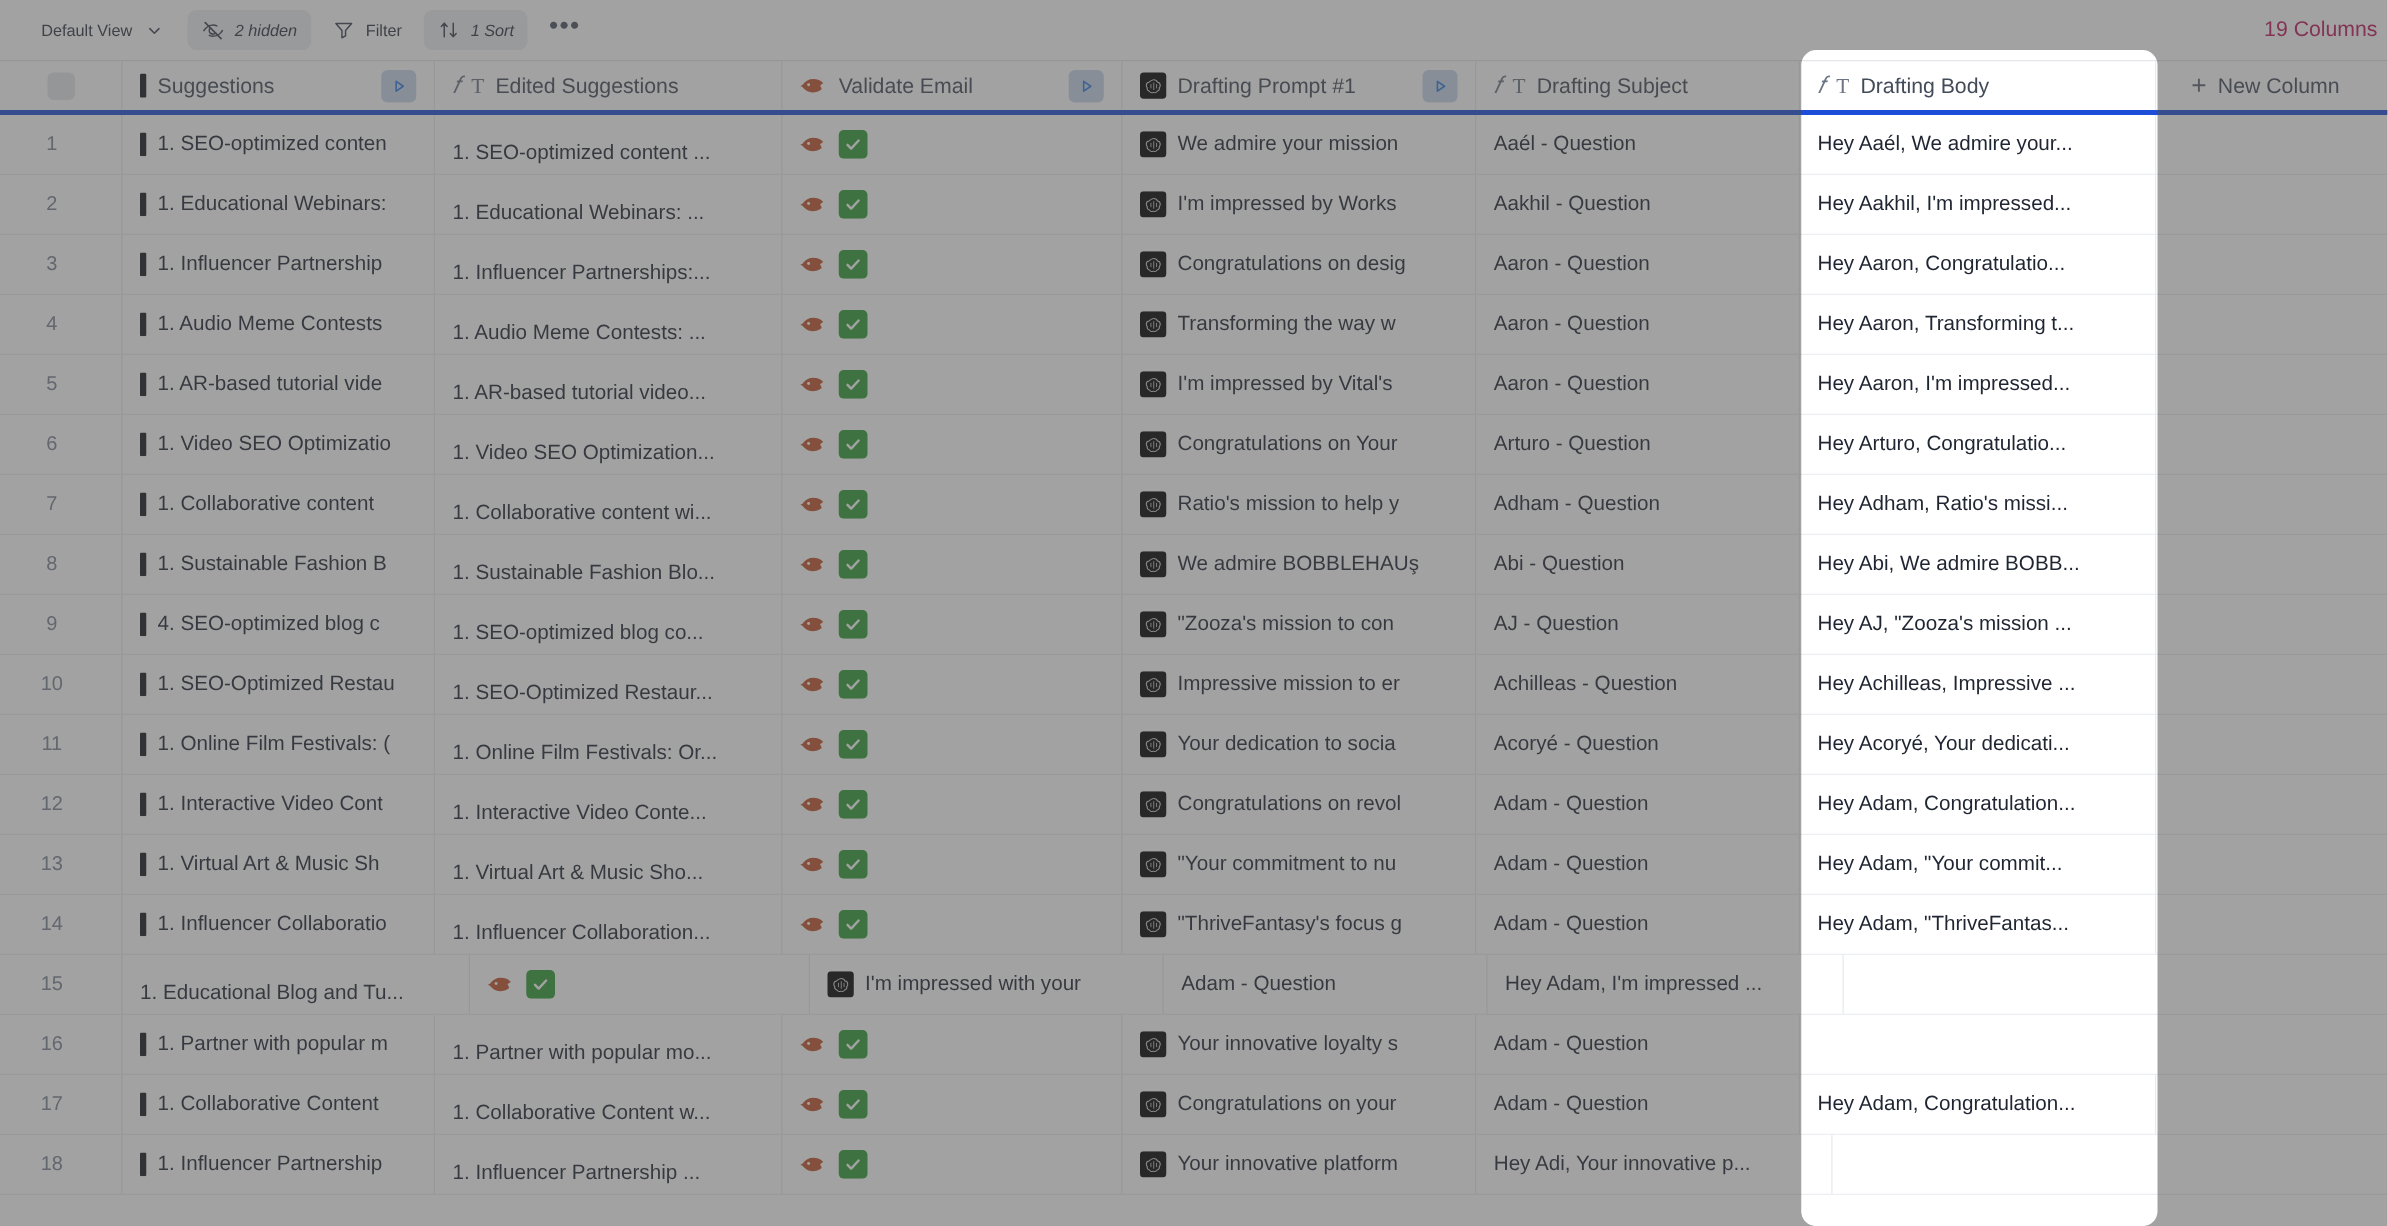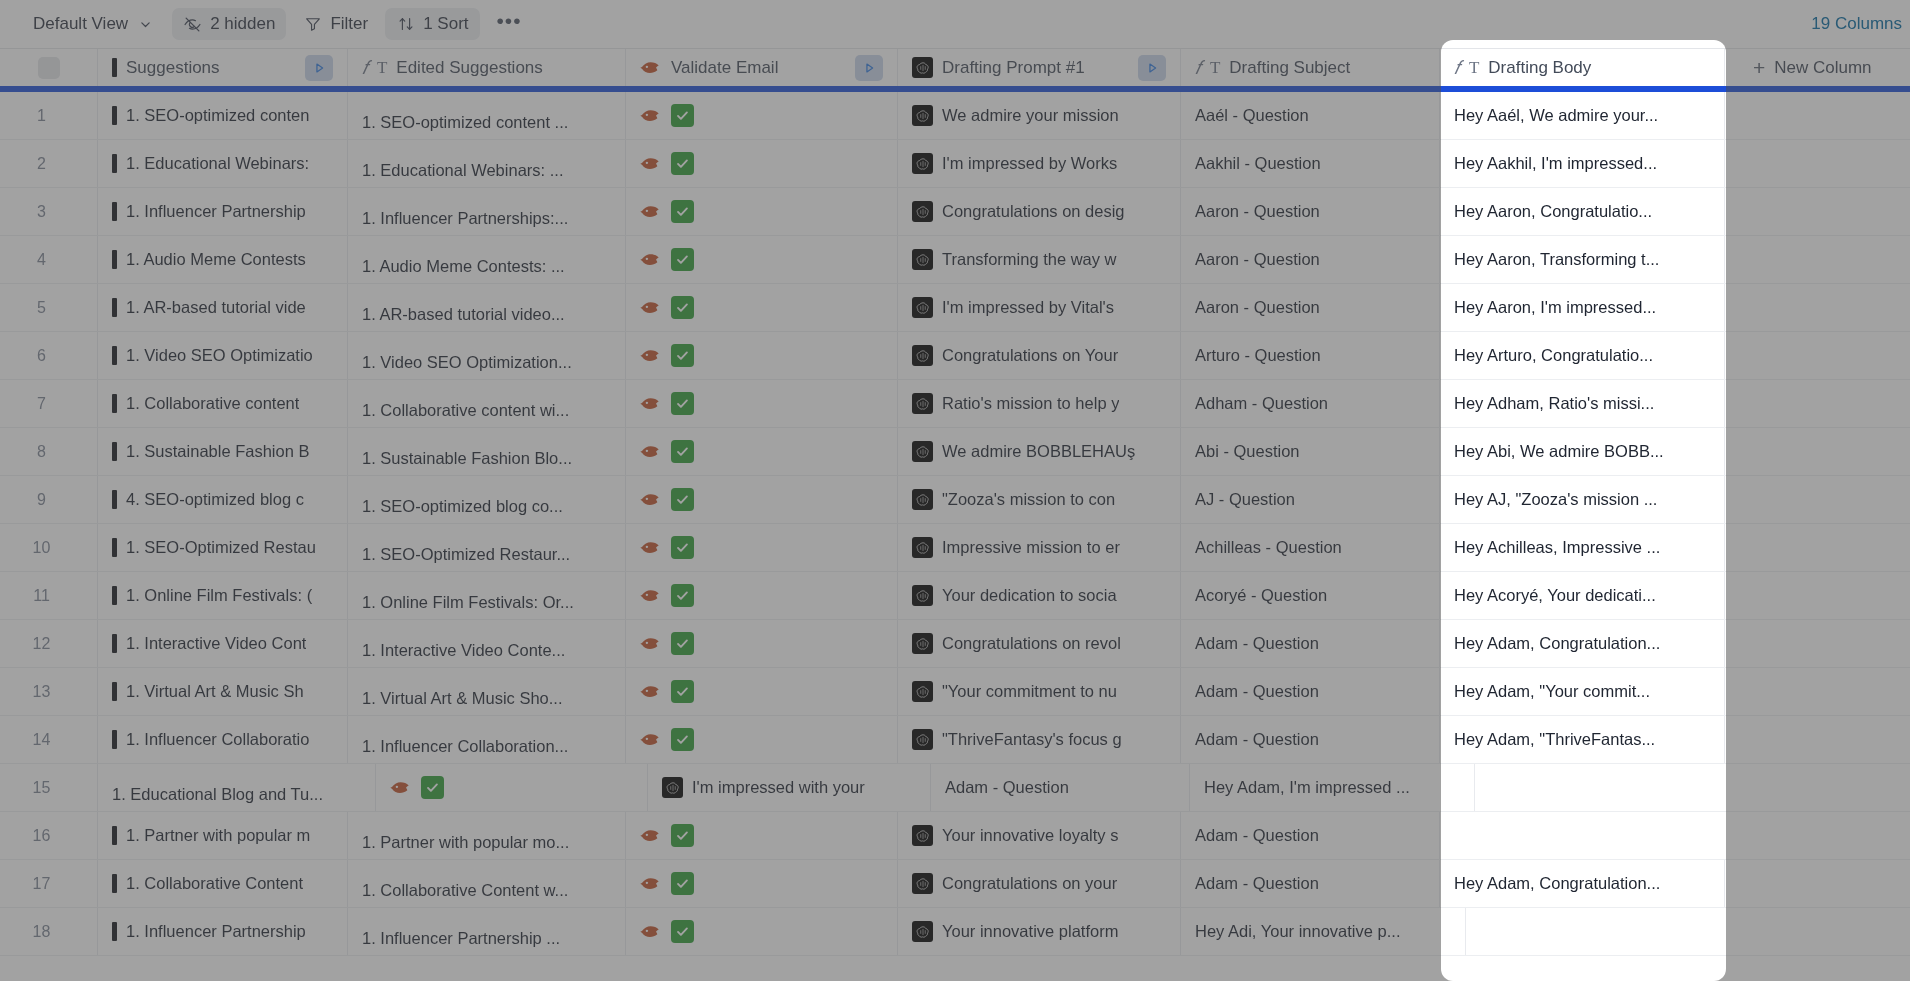"Default View" .tb-btn .lbl { font-size: 17px -> 13px }
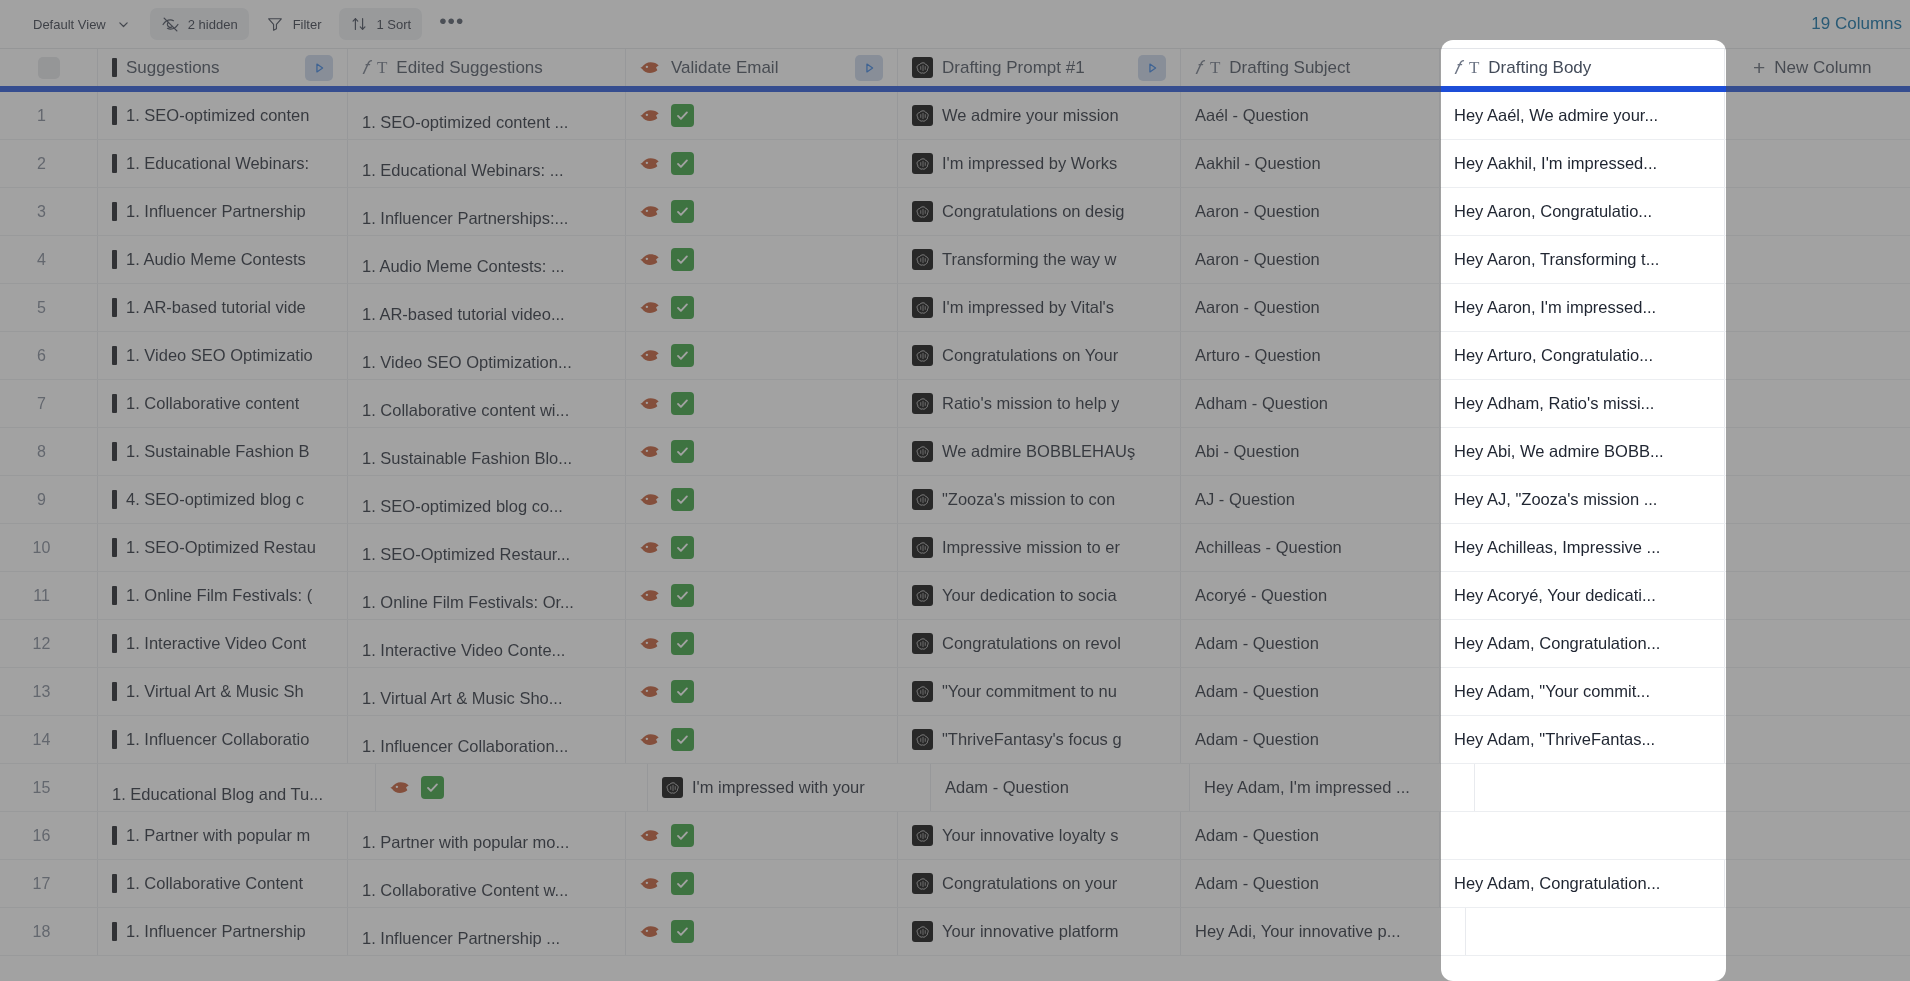"2 hidden" .tb-btn.chip { font-style: none -> italic }
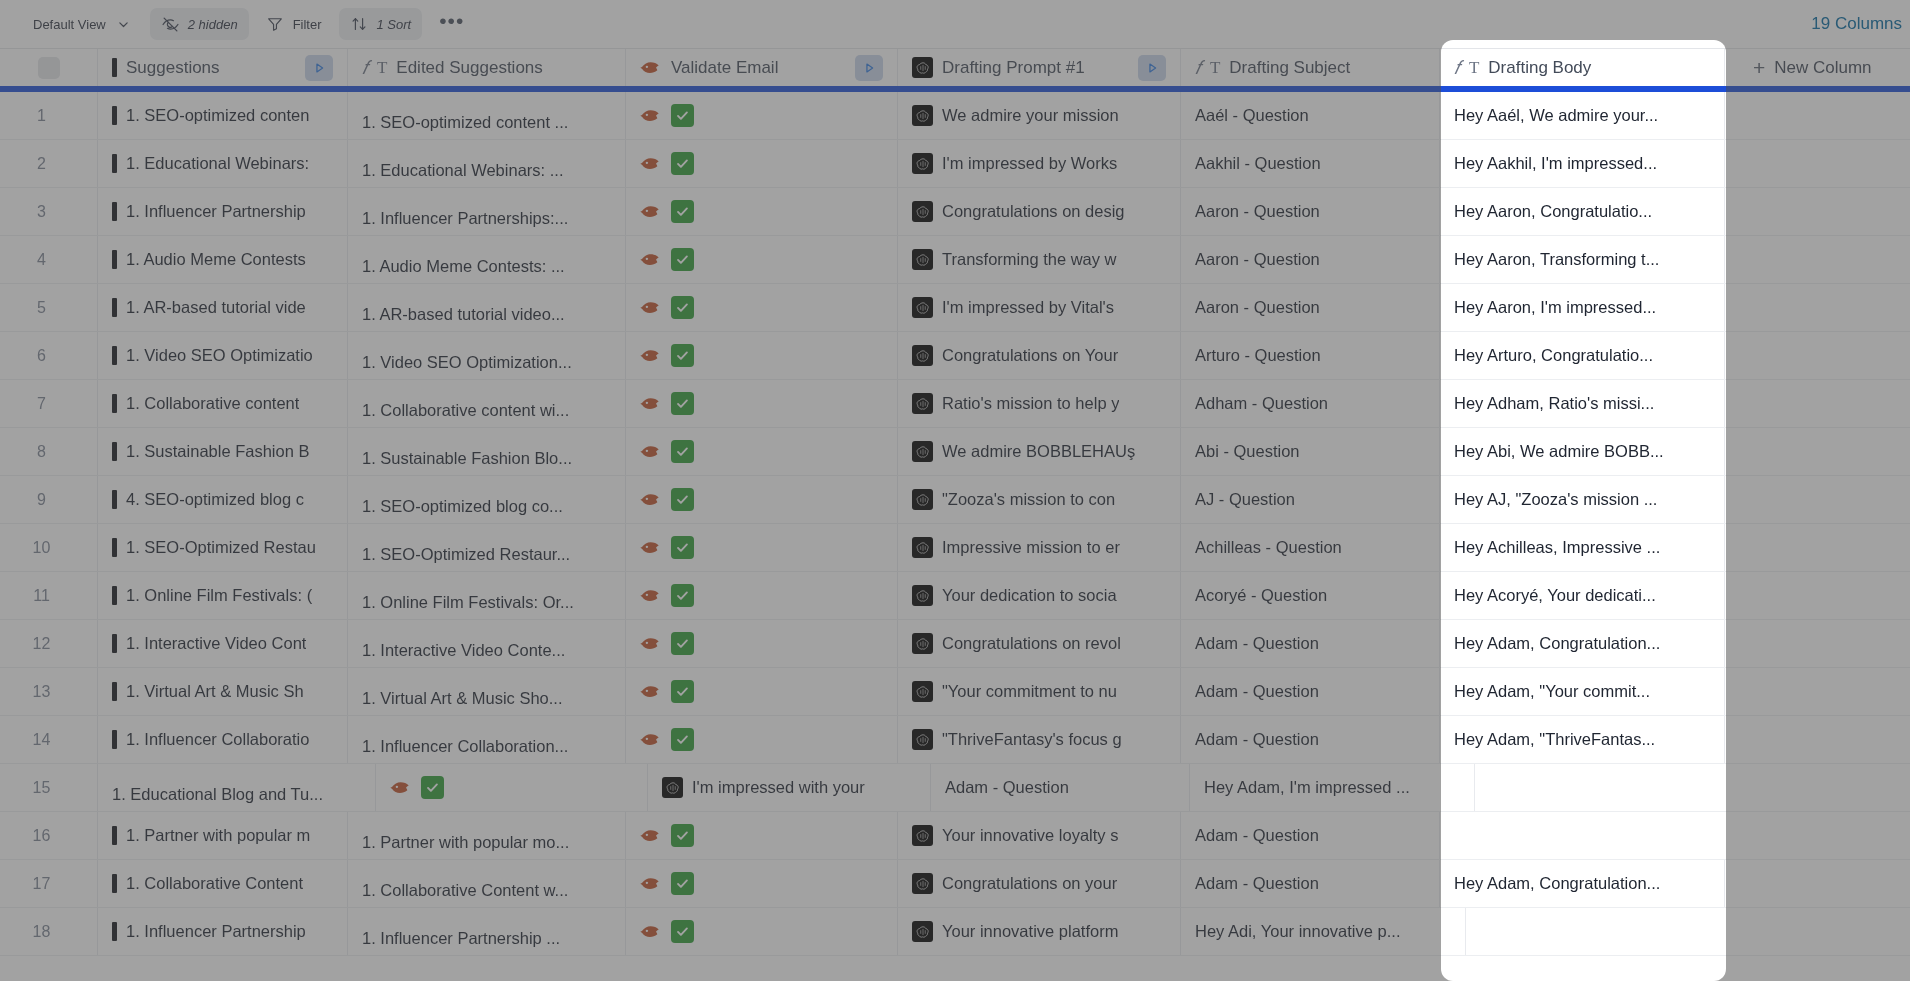"19 Columns" .col-count { color: #0369a1 -> #be185d }
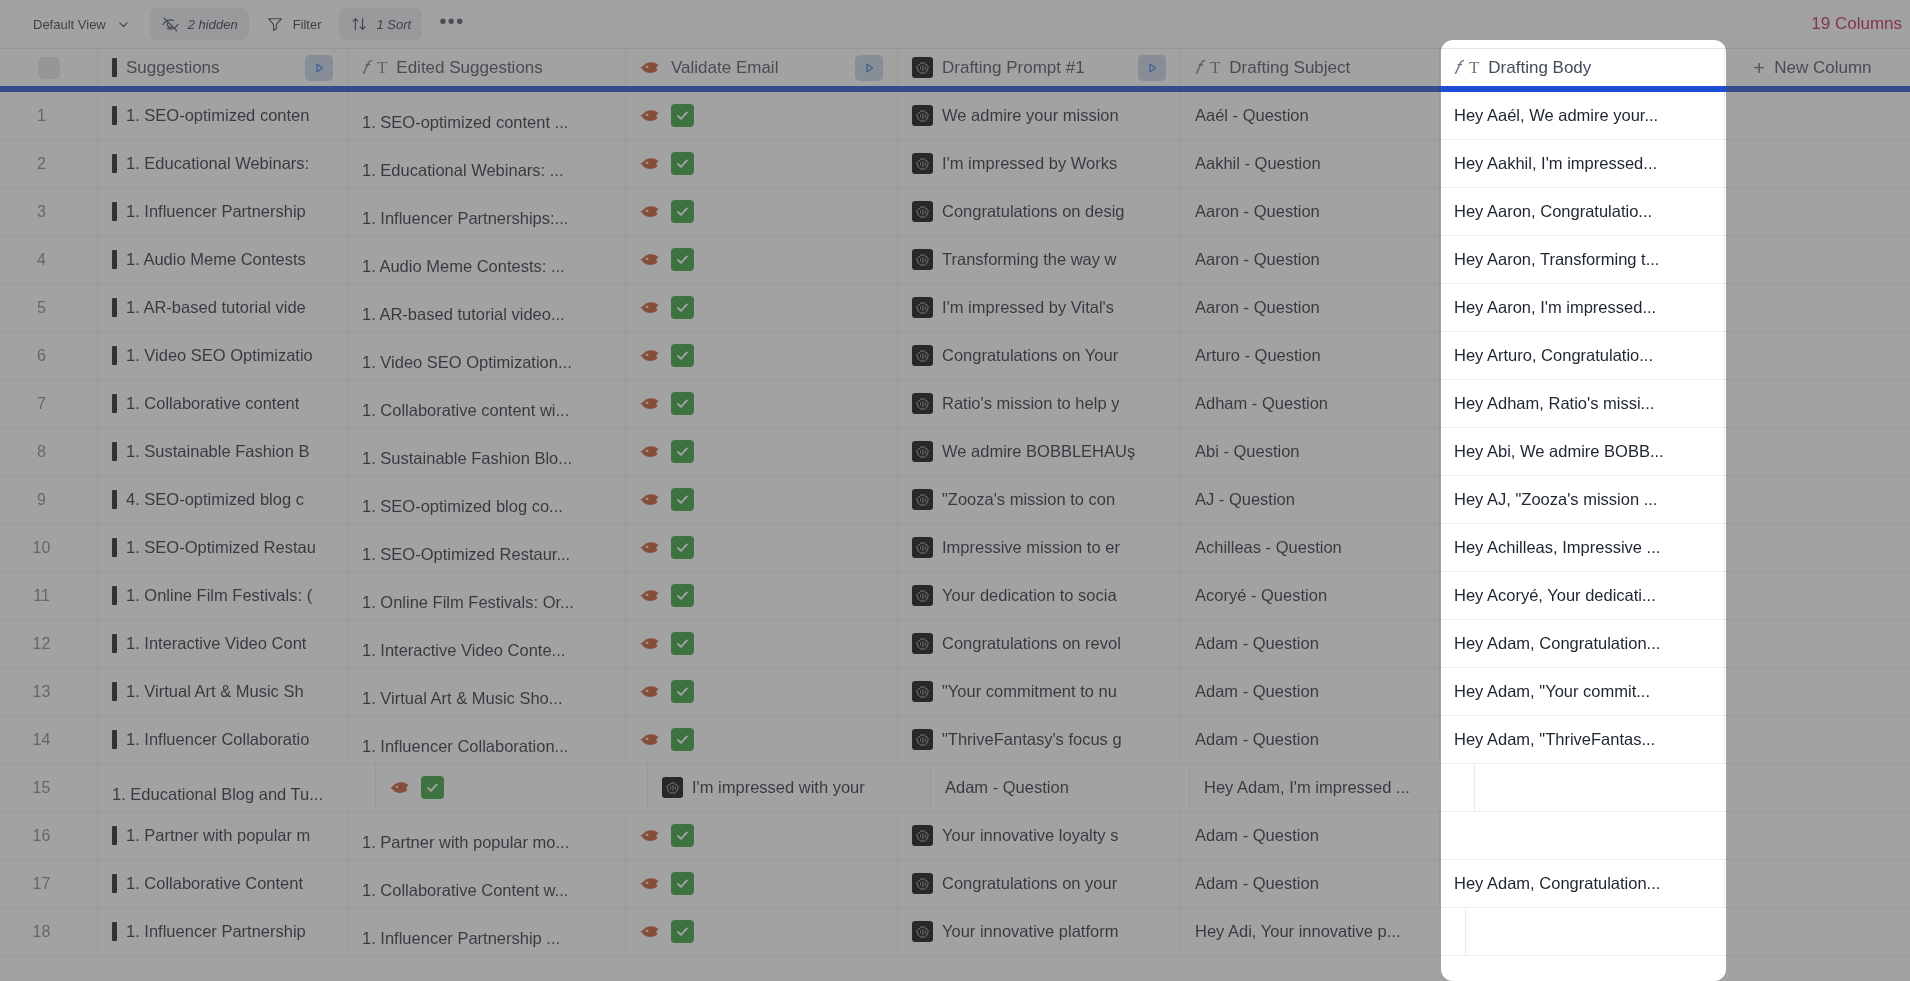"Suggestions" .hdr-row { border-bottom: 6px solid #1d4ed8 -> 4px solid #1d4ed8 }
